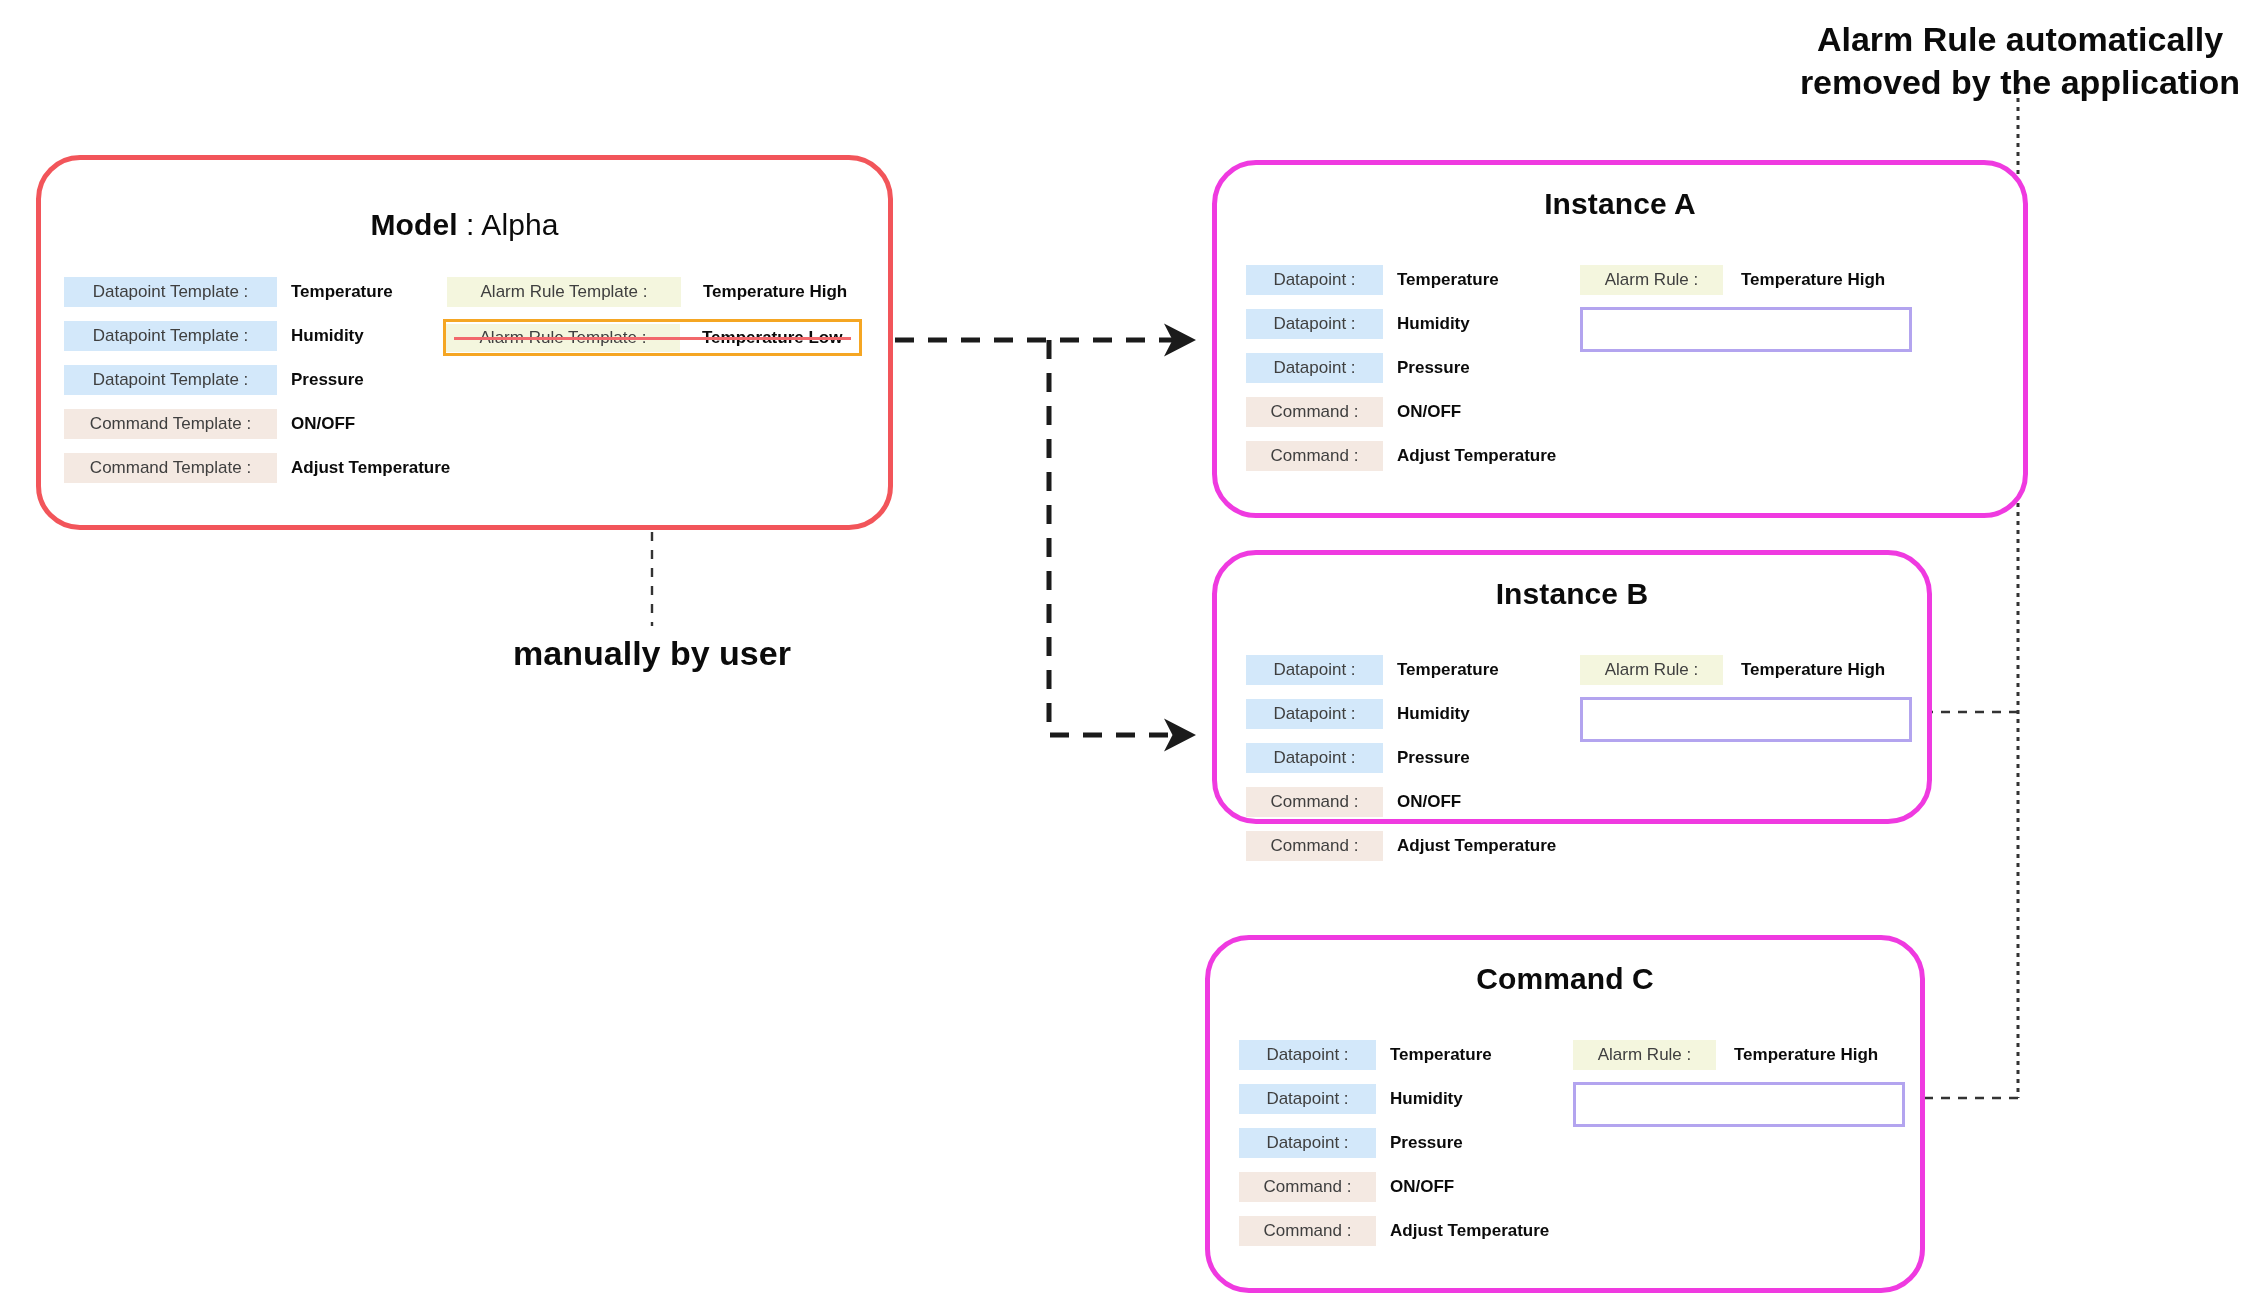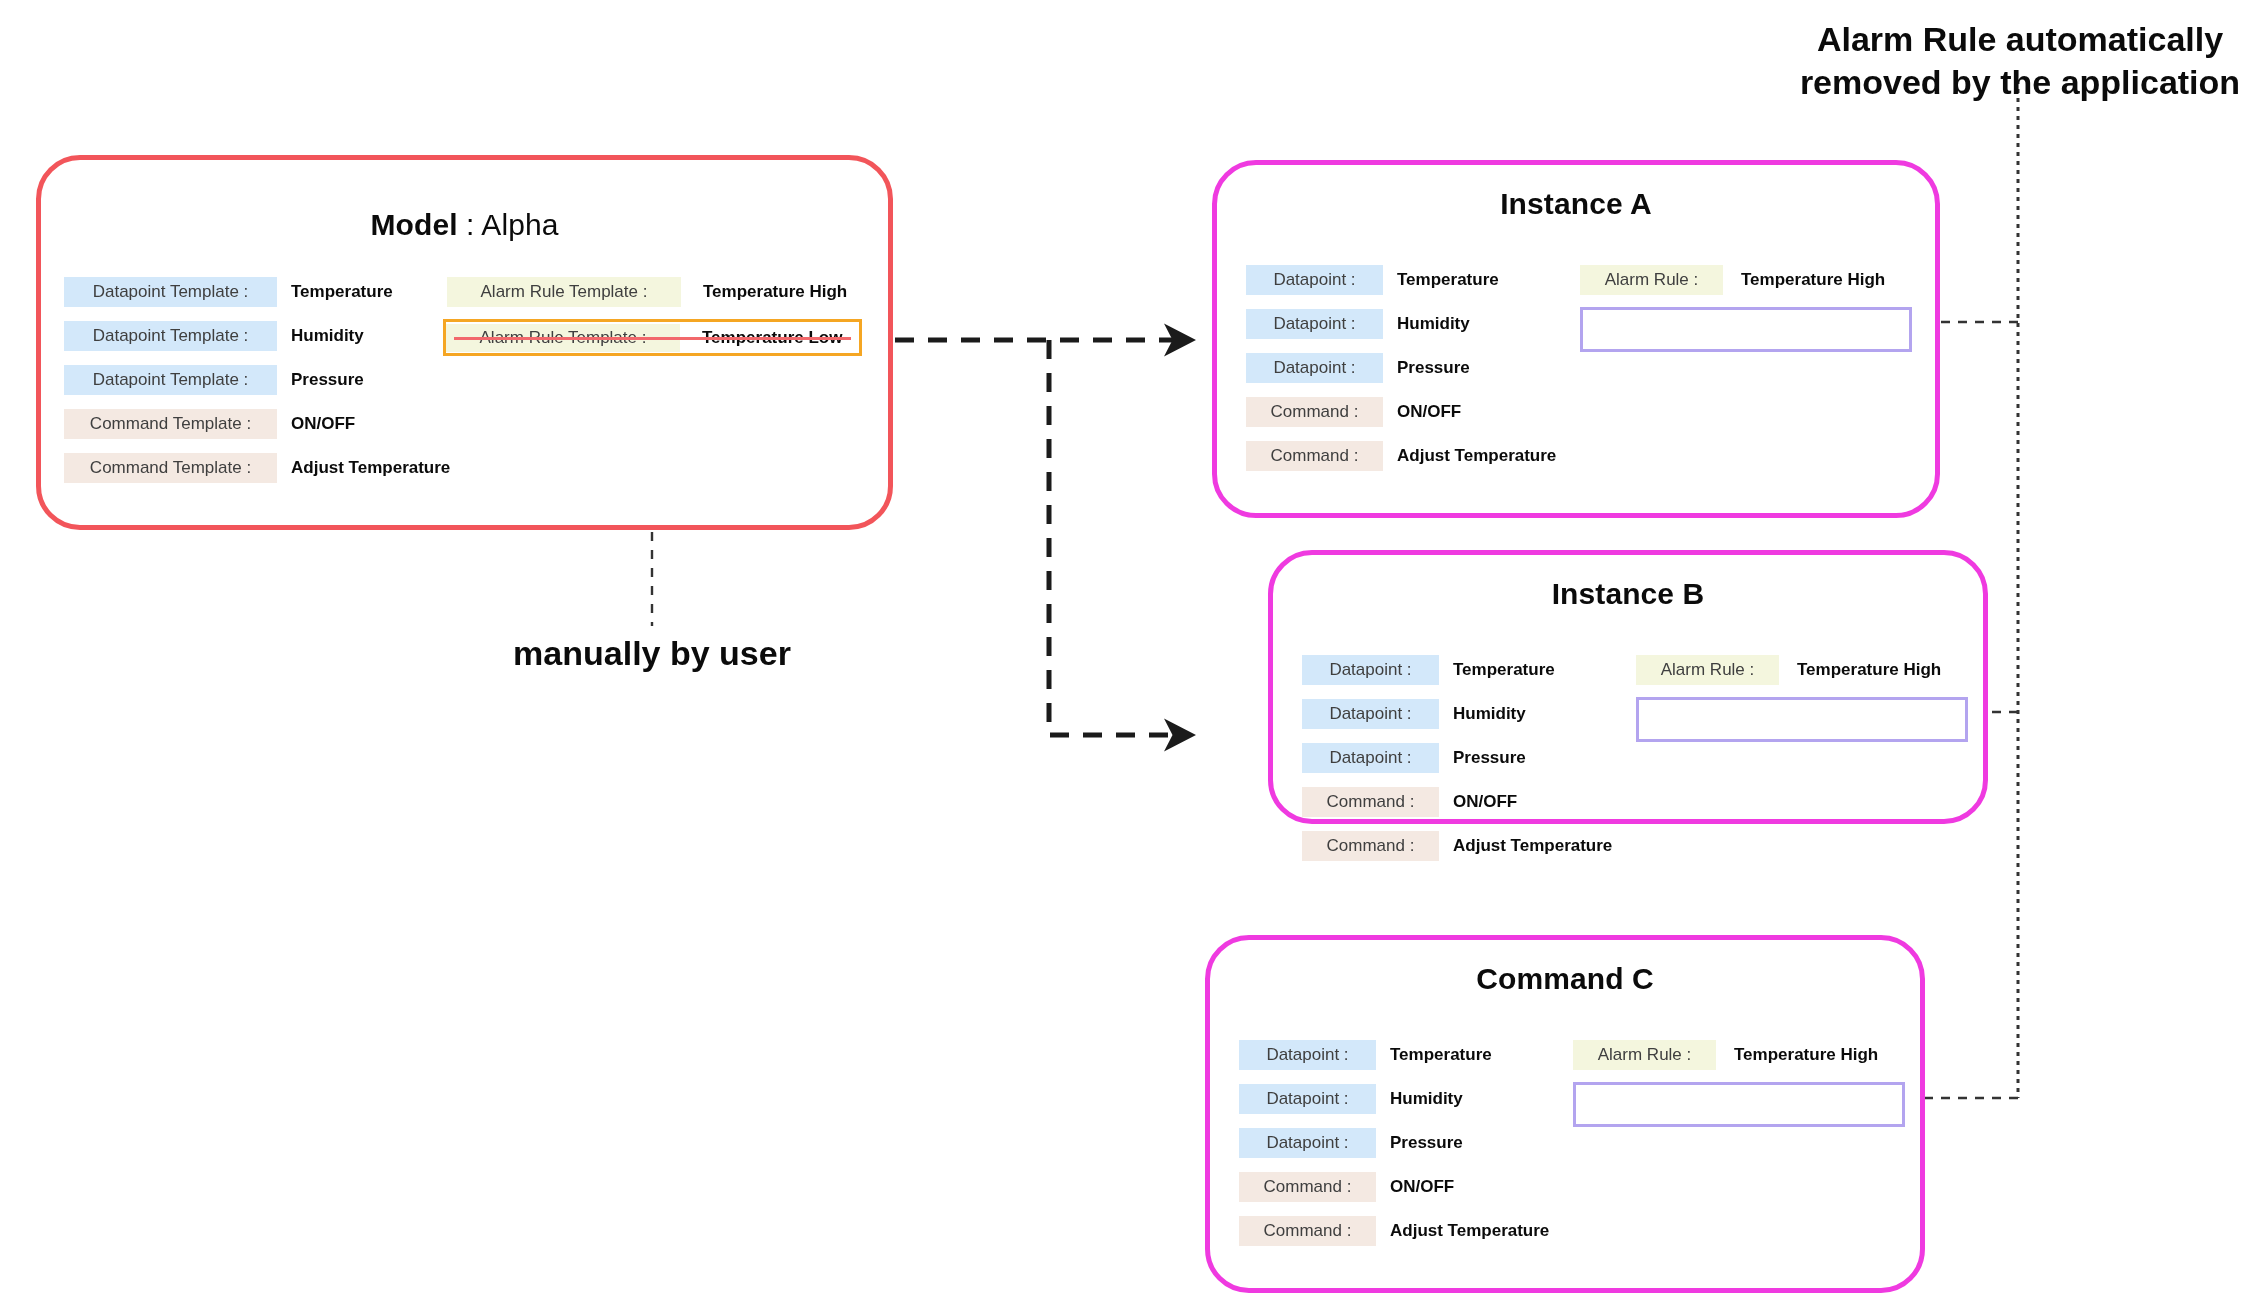"Instance A" div.card { width: 728px -> 816px }
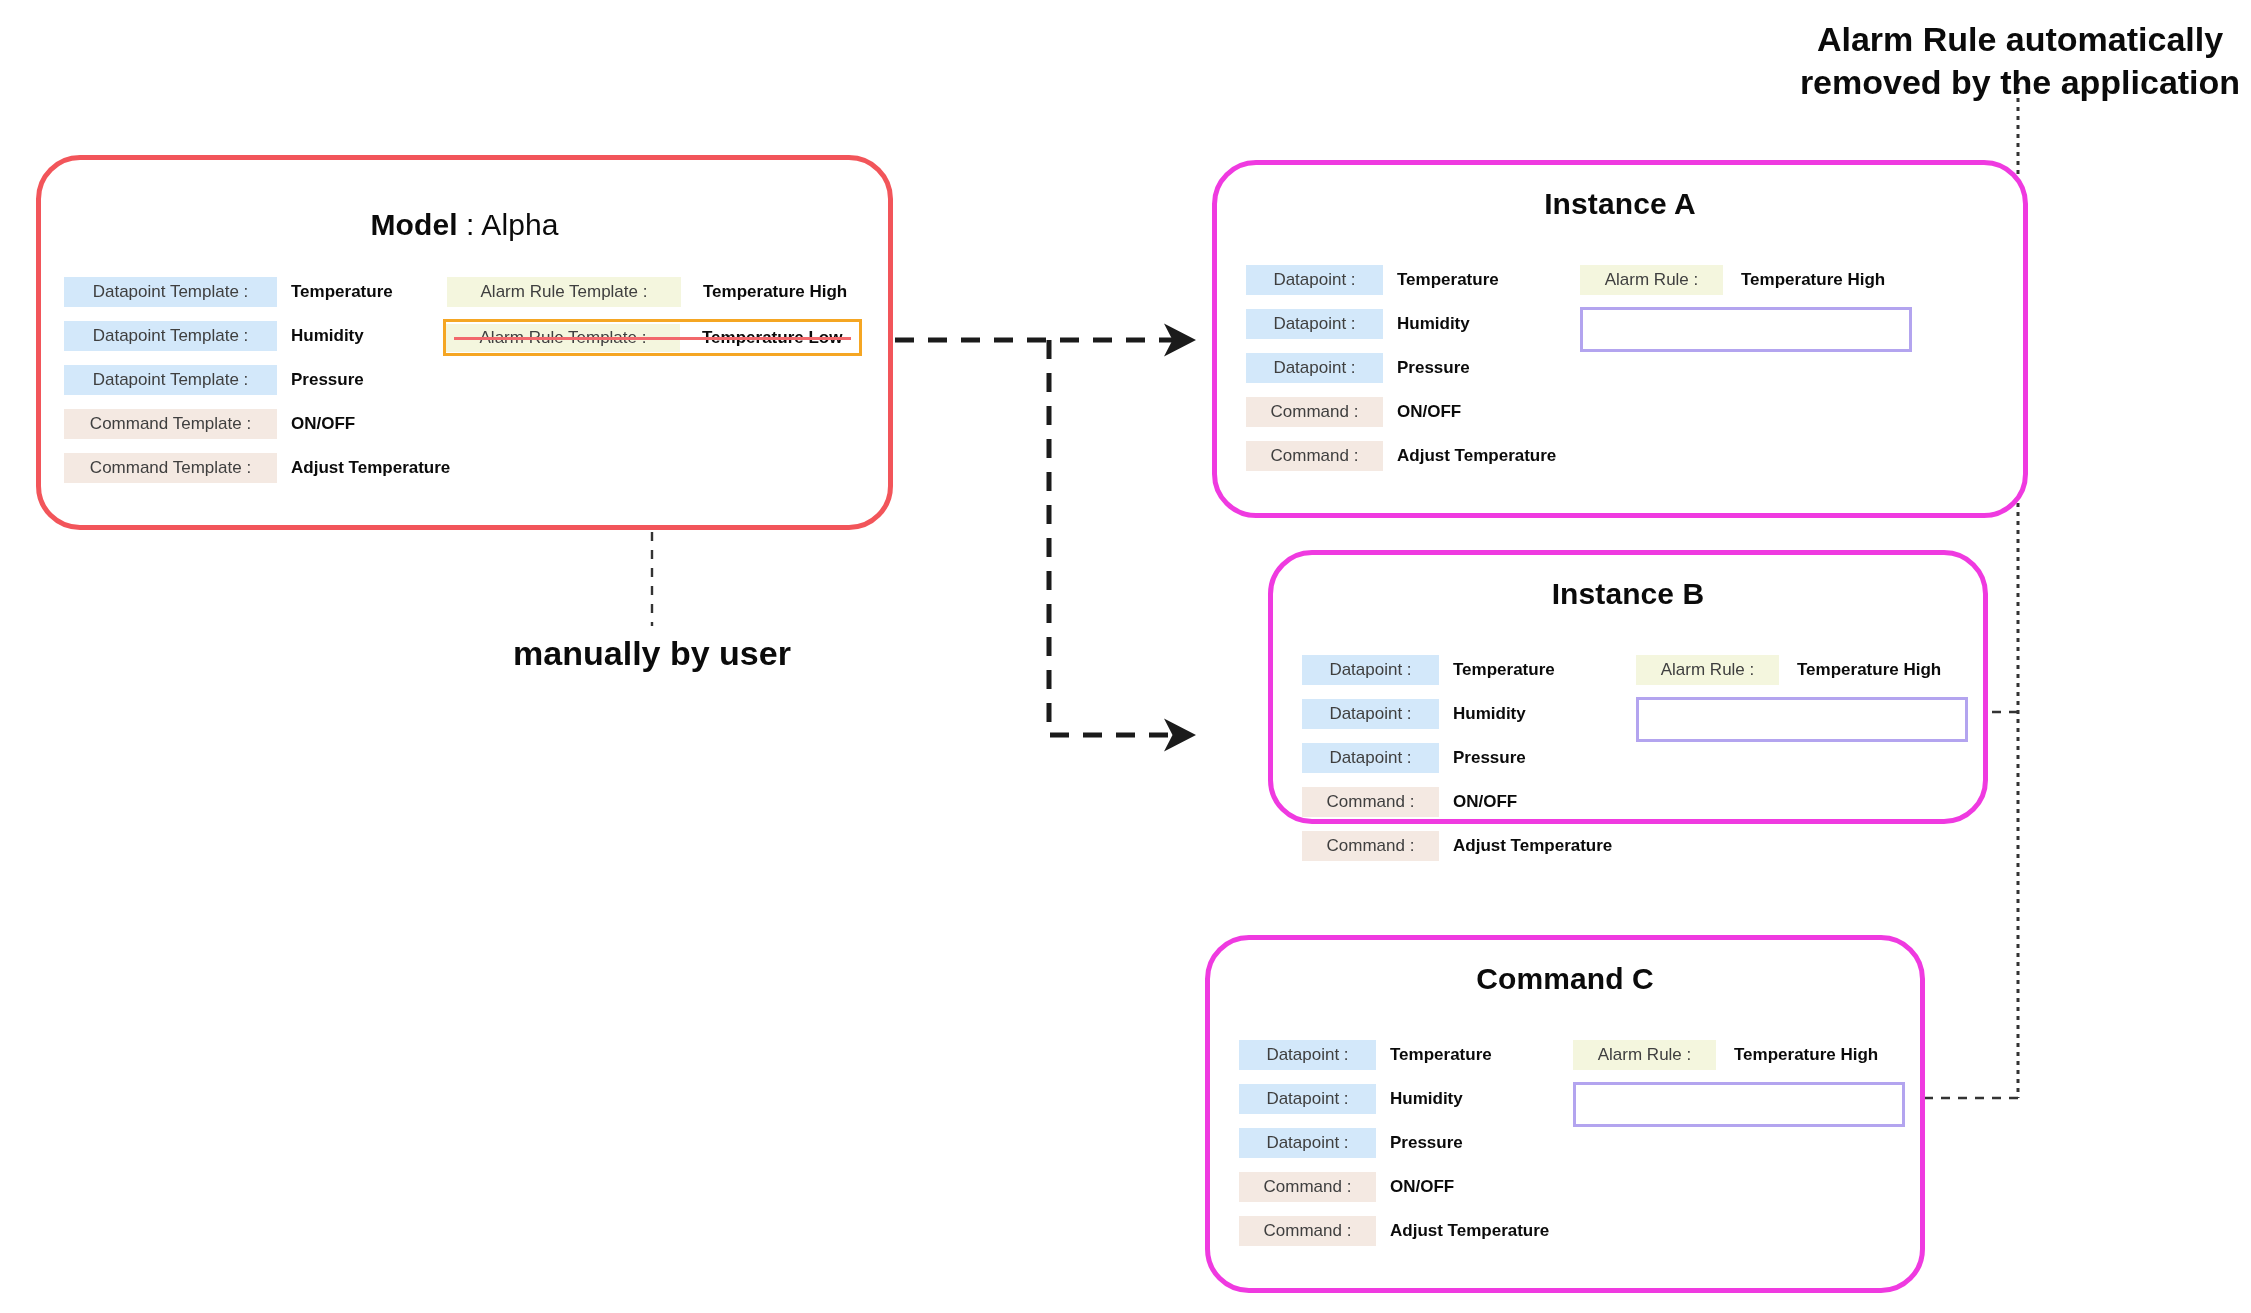"Instance B" div.card { left: 1268px -> 1212px }
